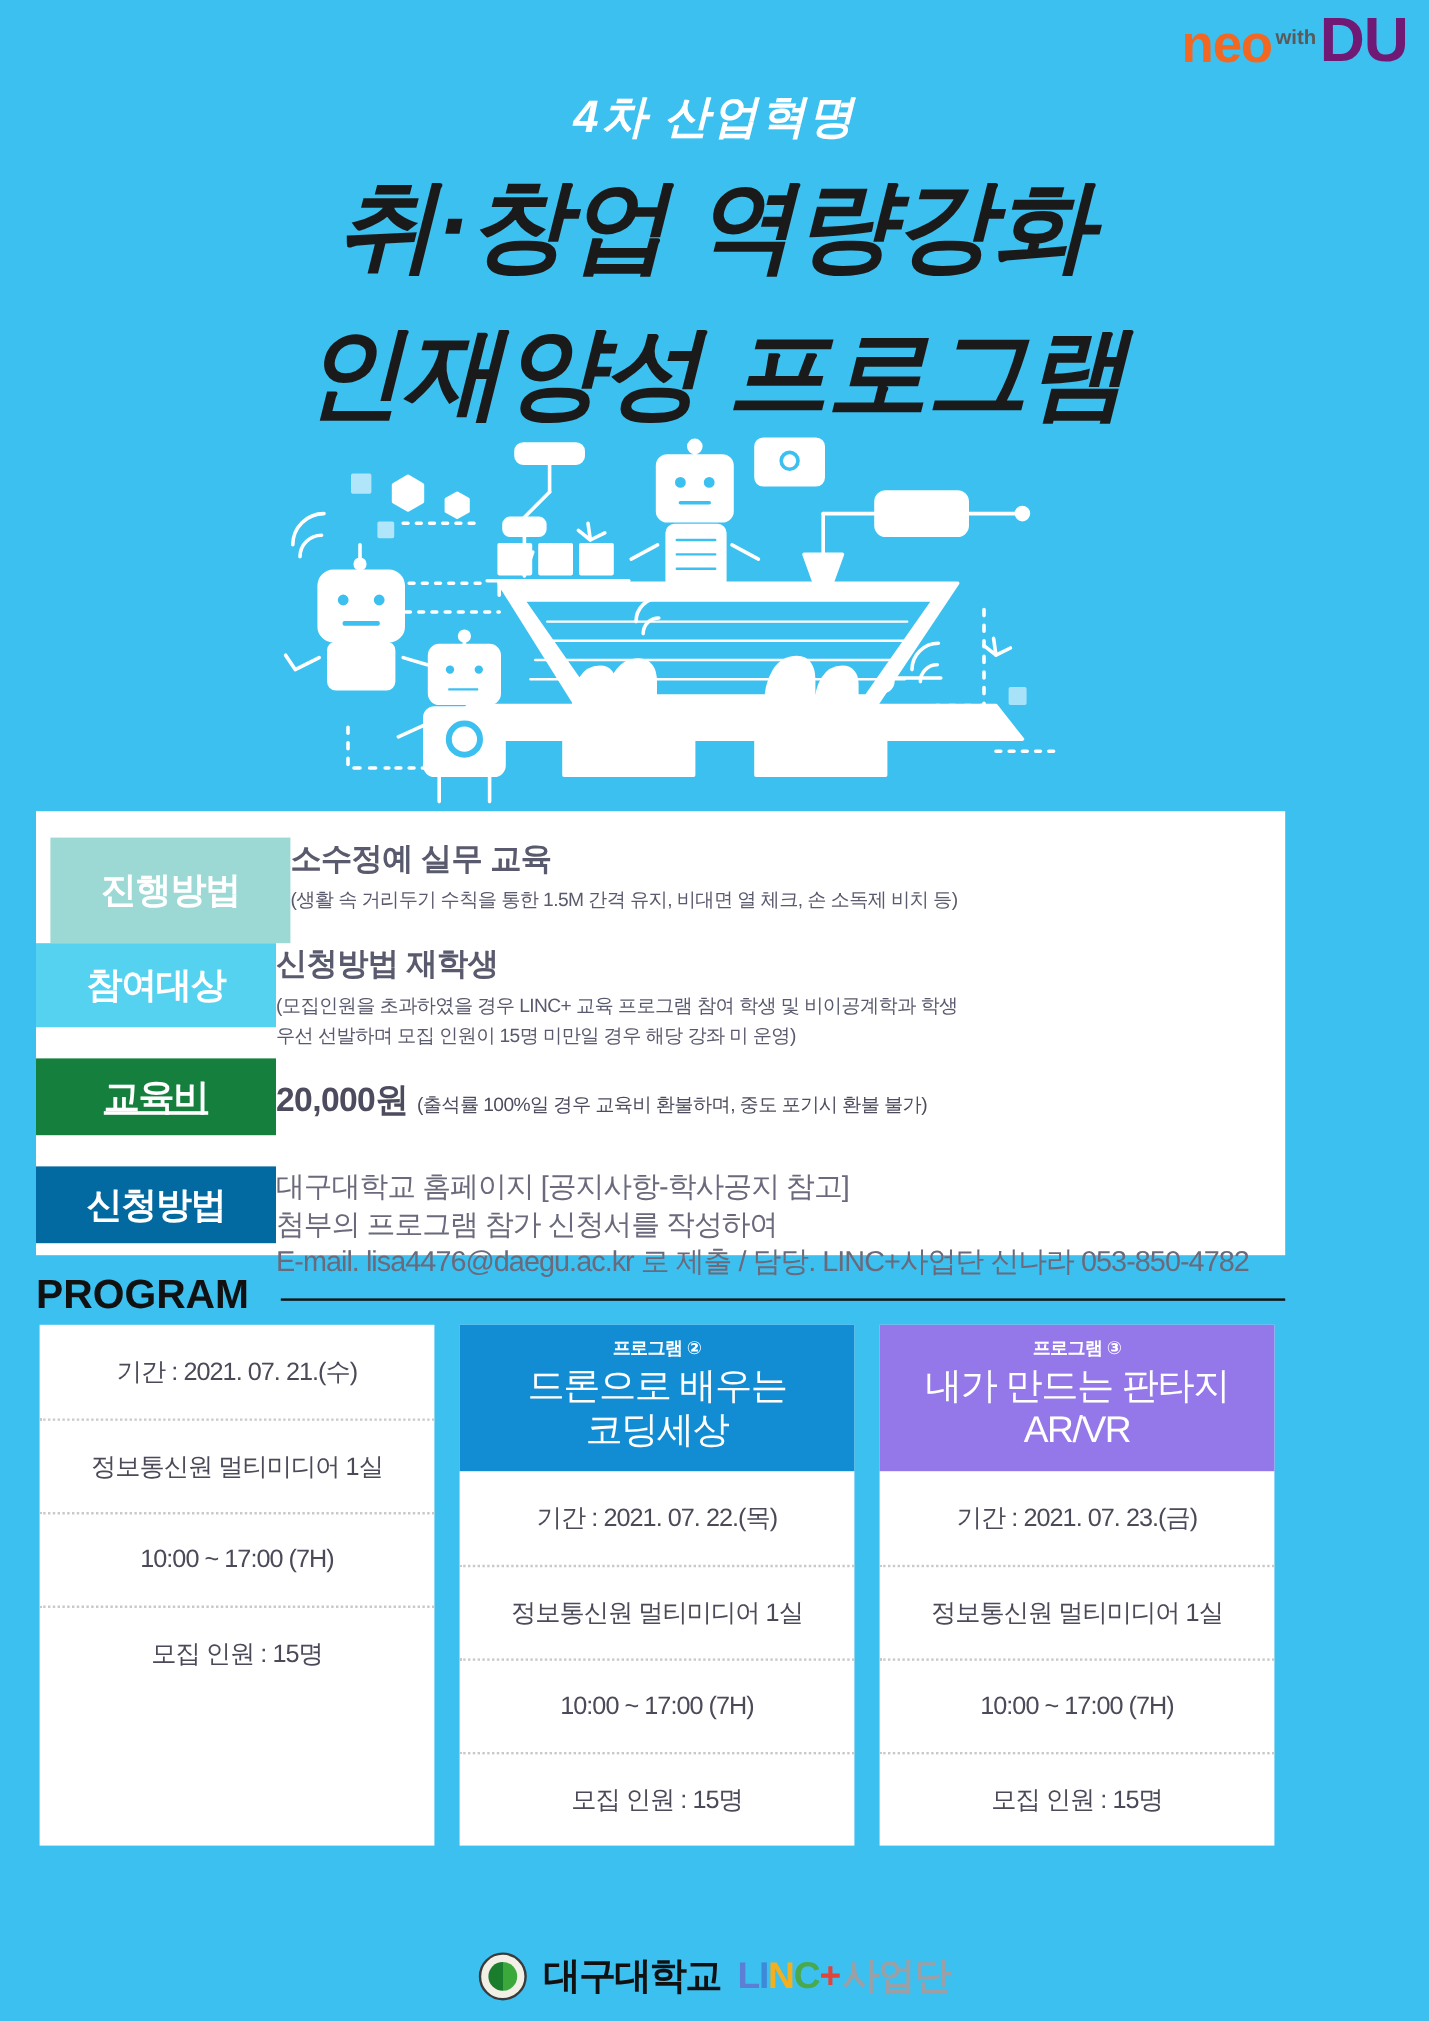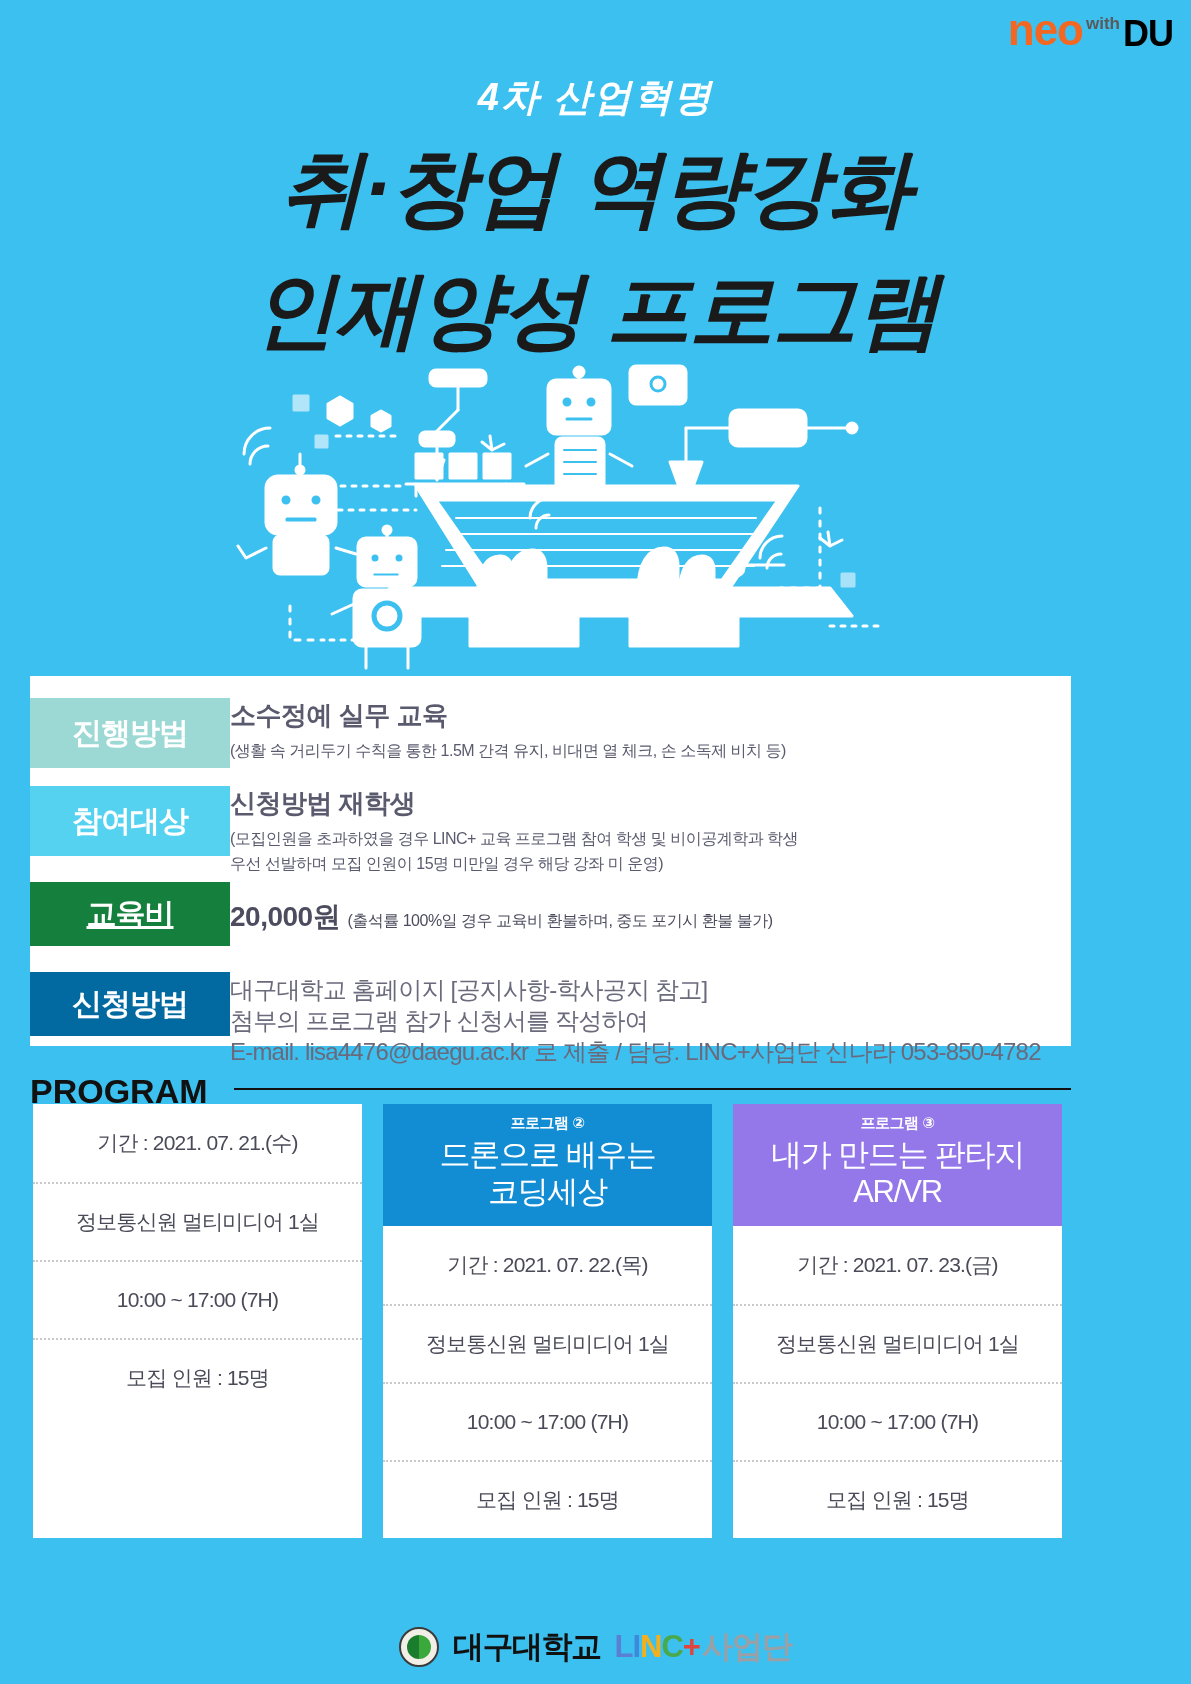"DU" .brand .du { color: #000000 -> #701a75; font-size: 36px -> 52px }
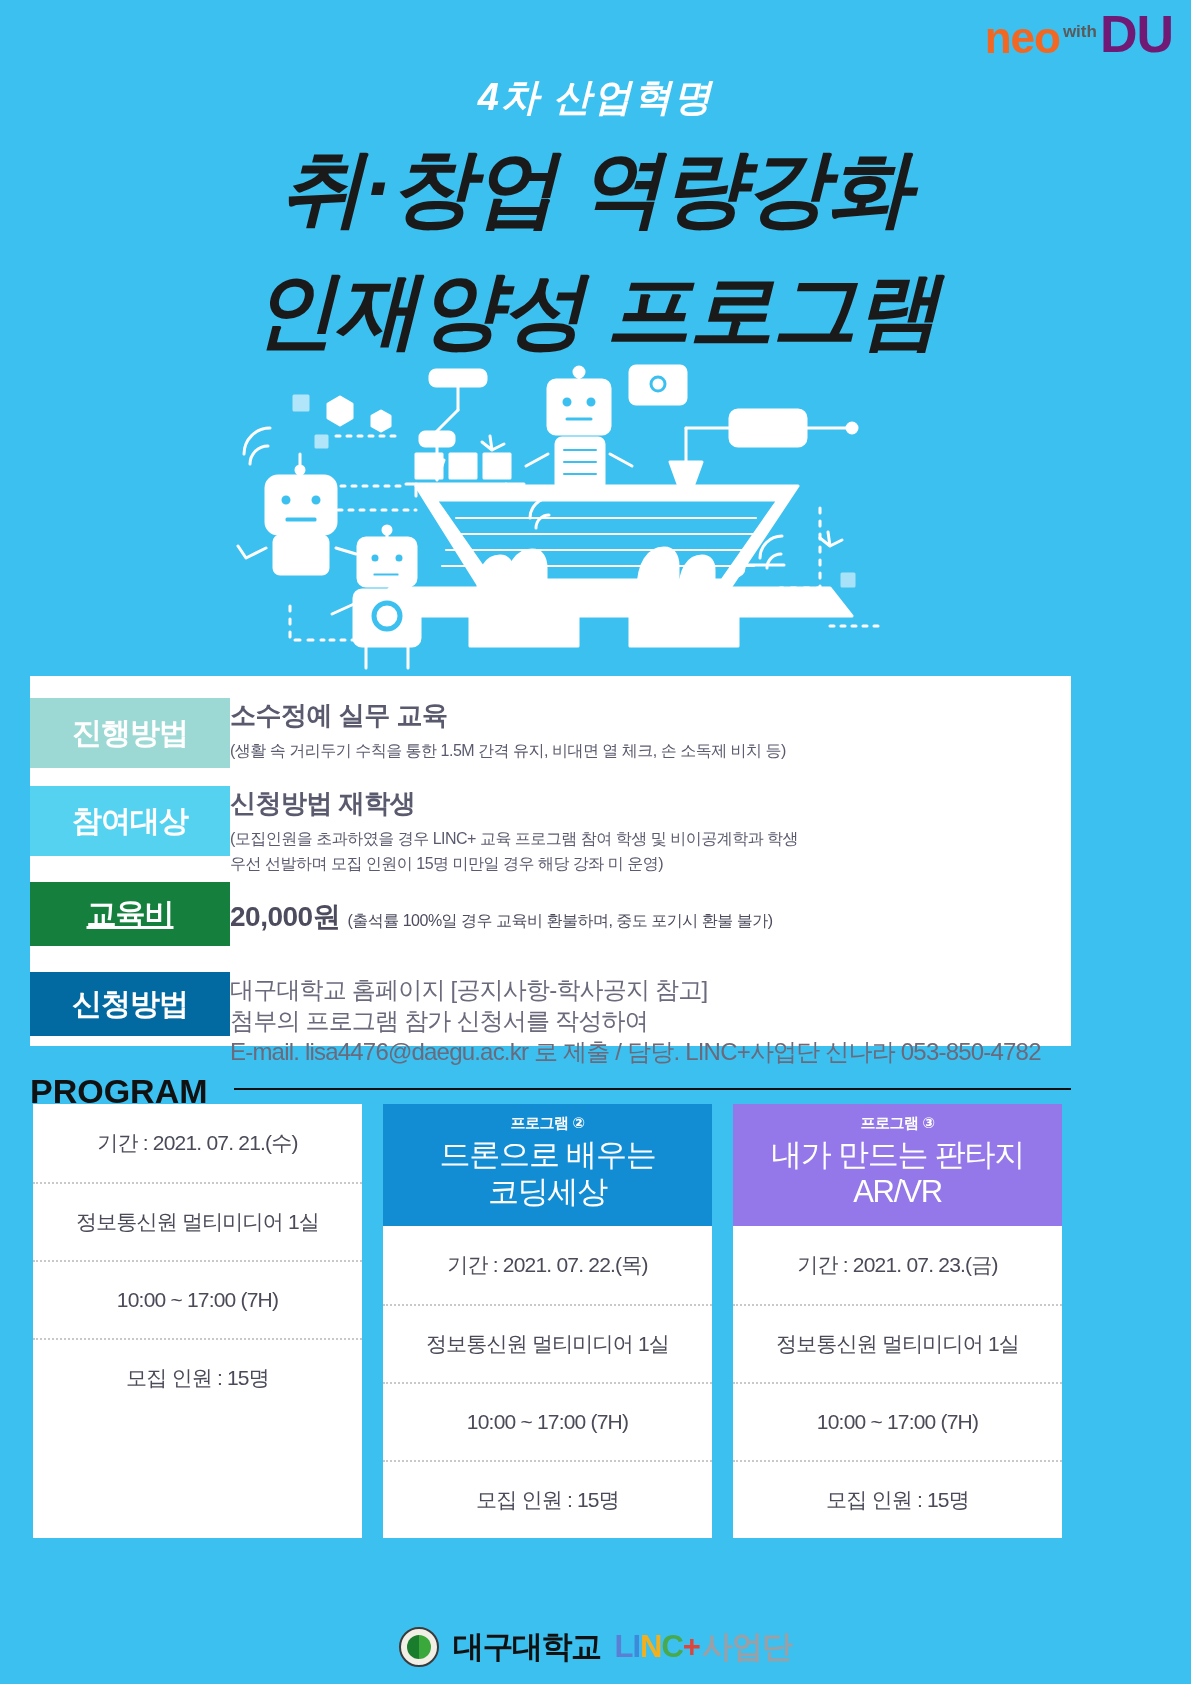"진행방법" div.tag { height: 70px -> 88px; margin-left: none -> 12px }
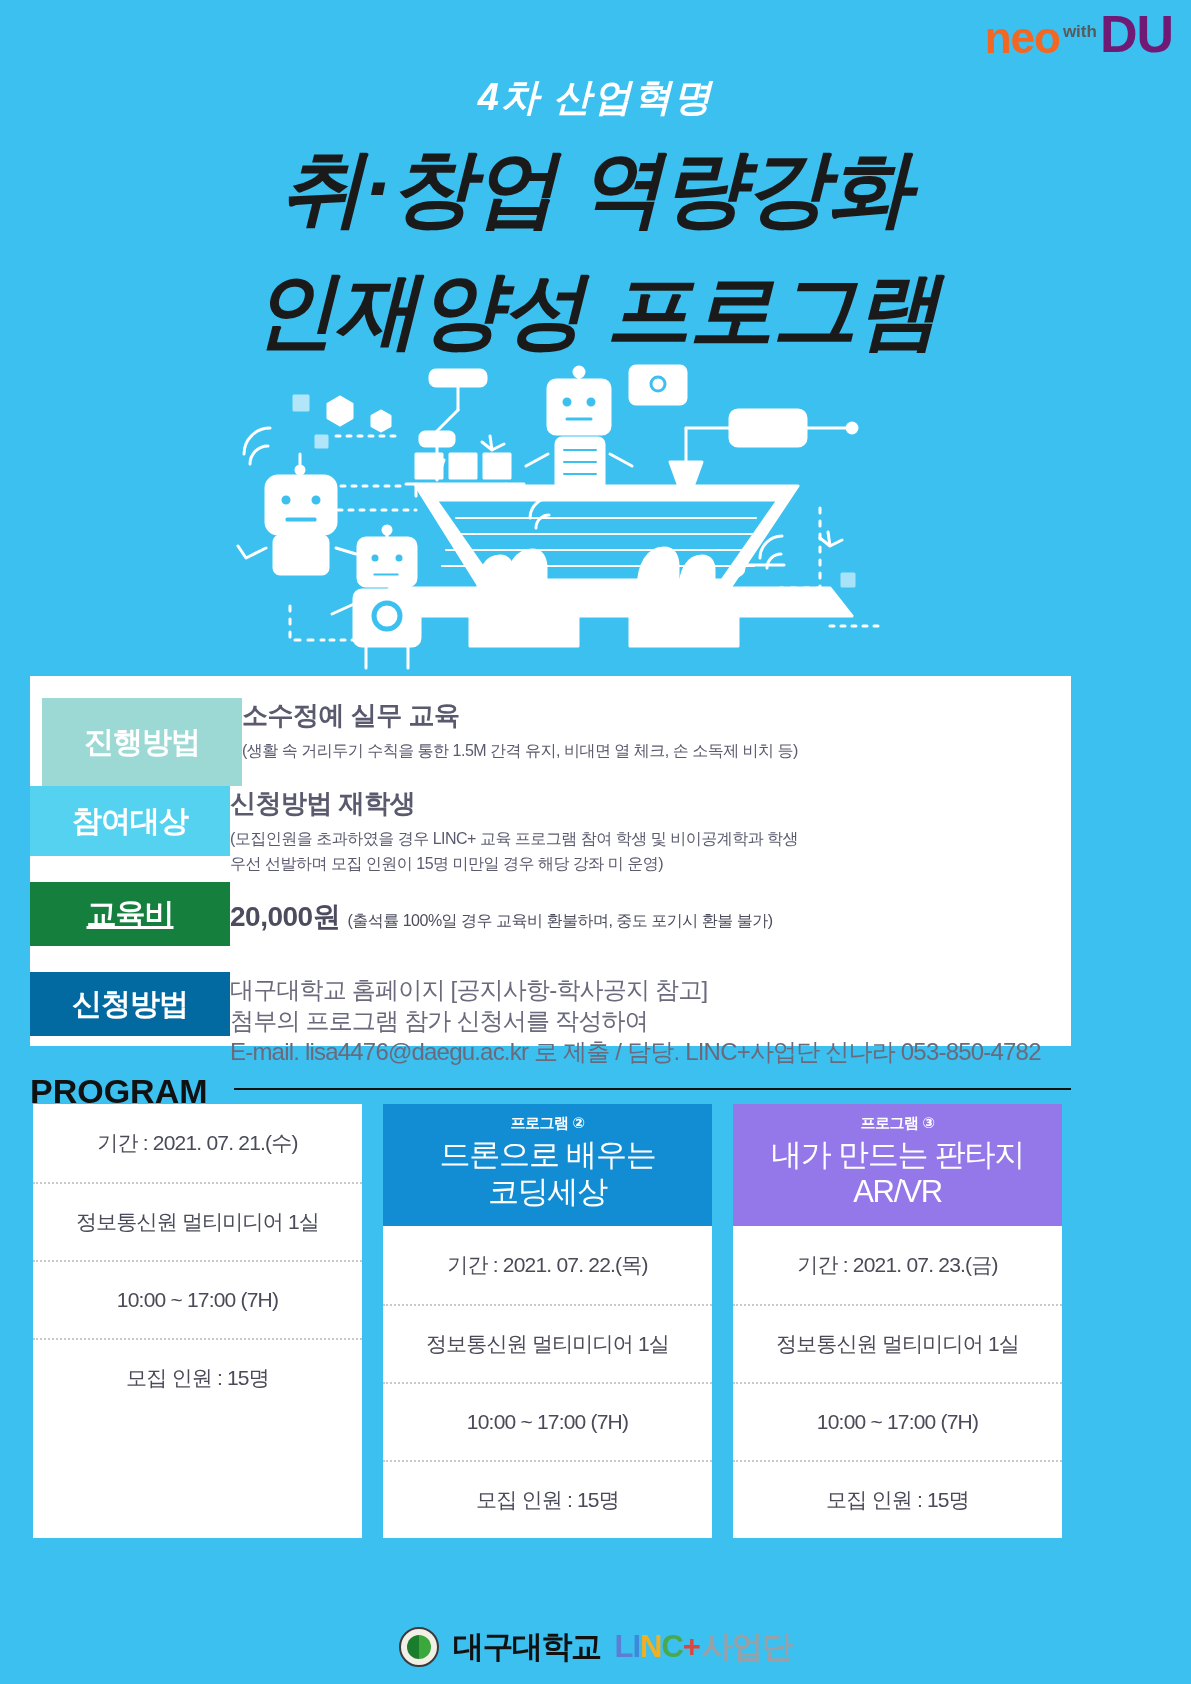"PROGRAM" .prog-head .lbl { margin-top: 12px -> none }
